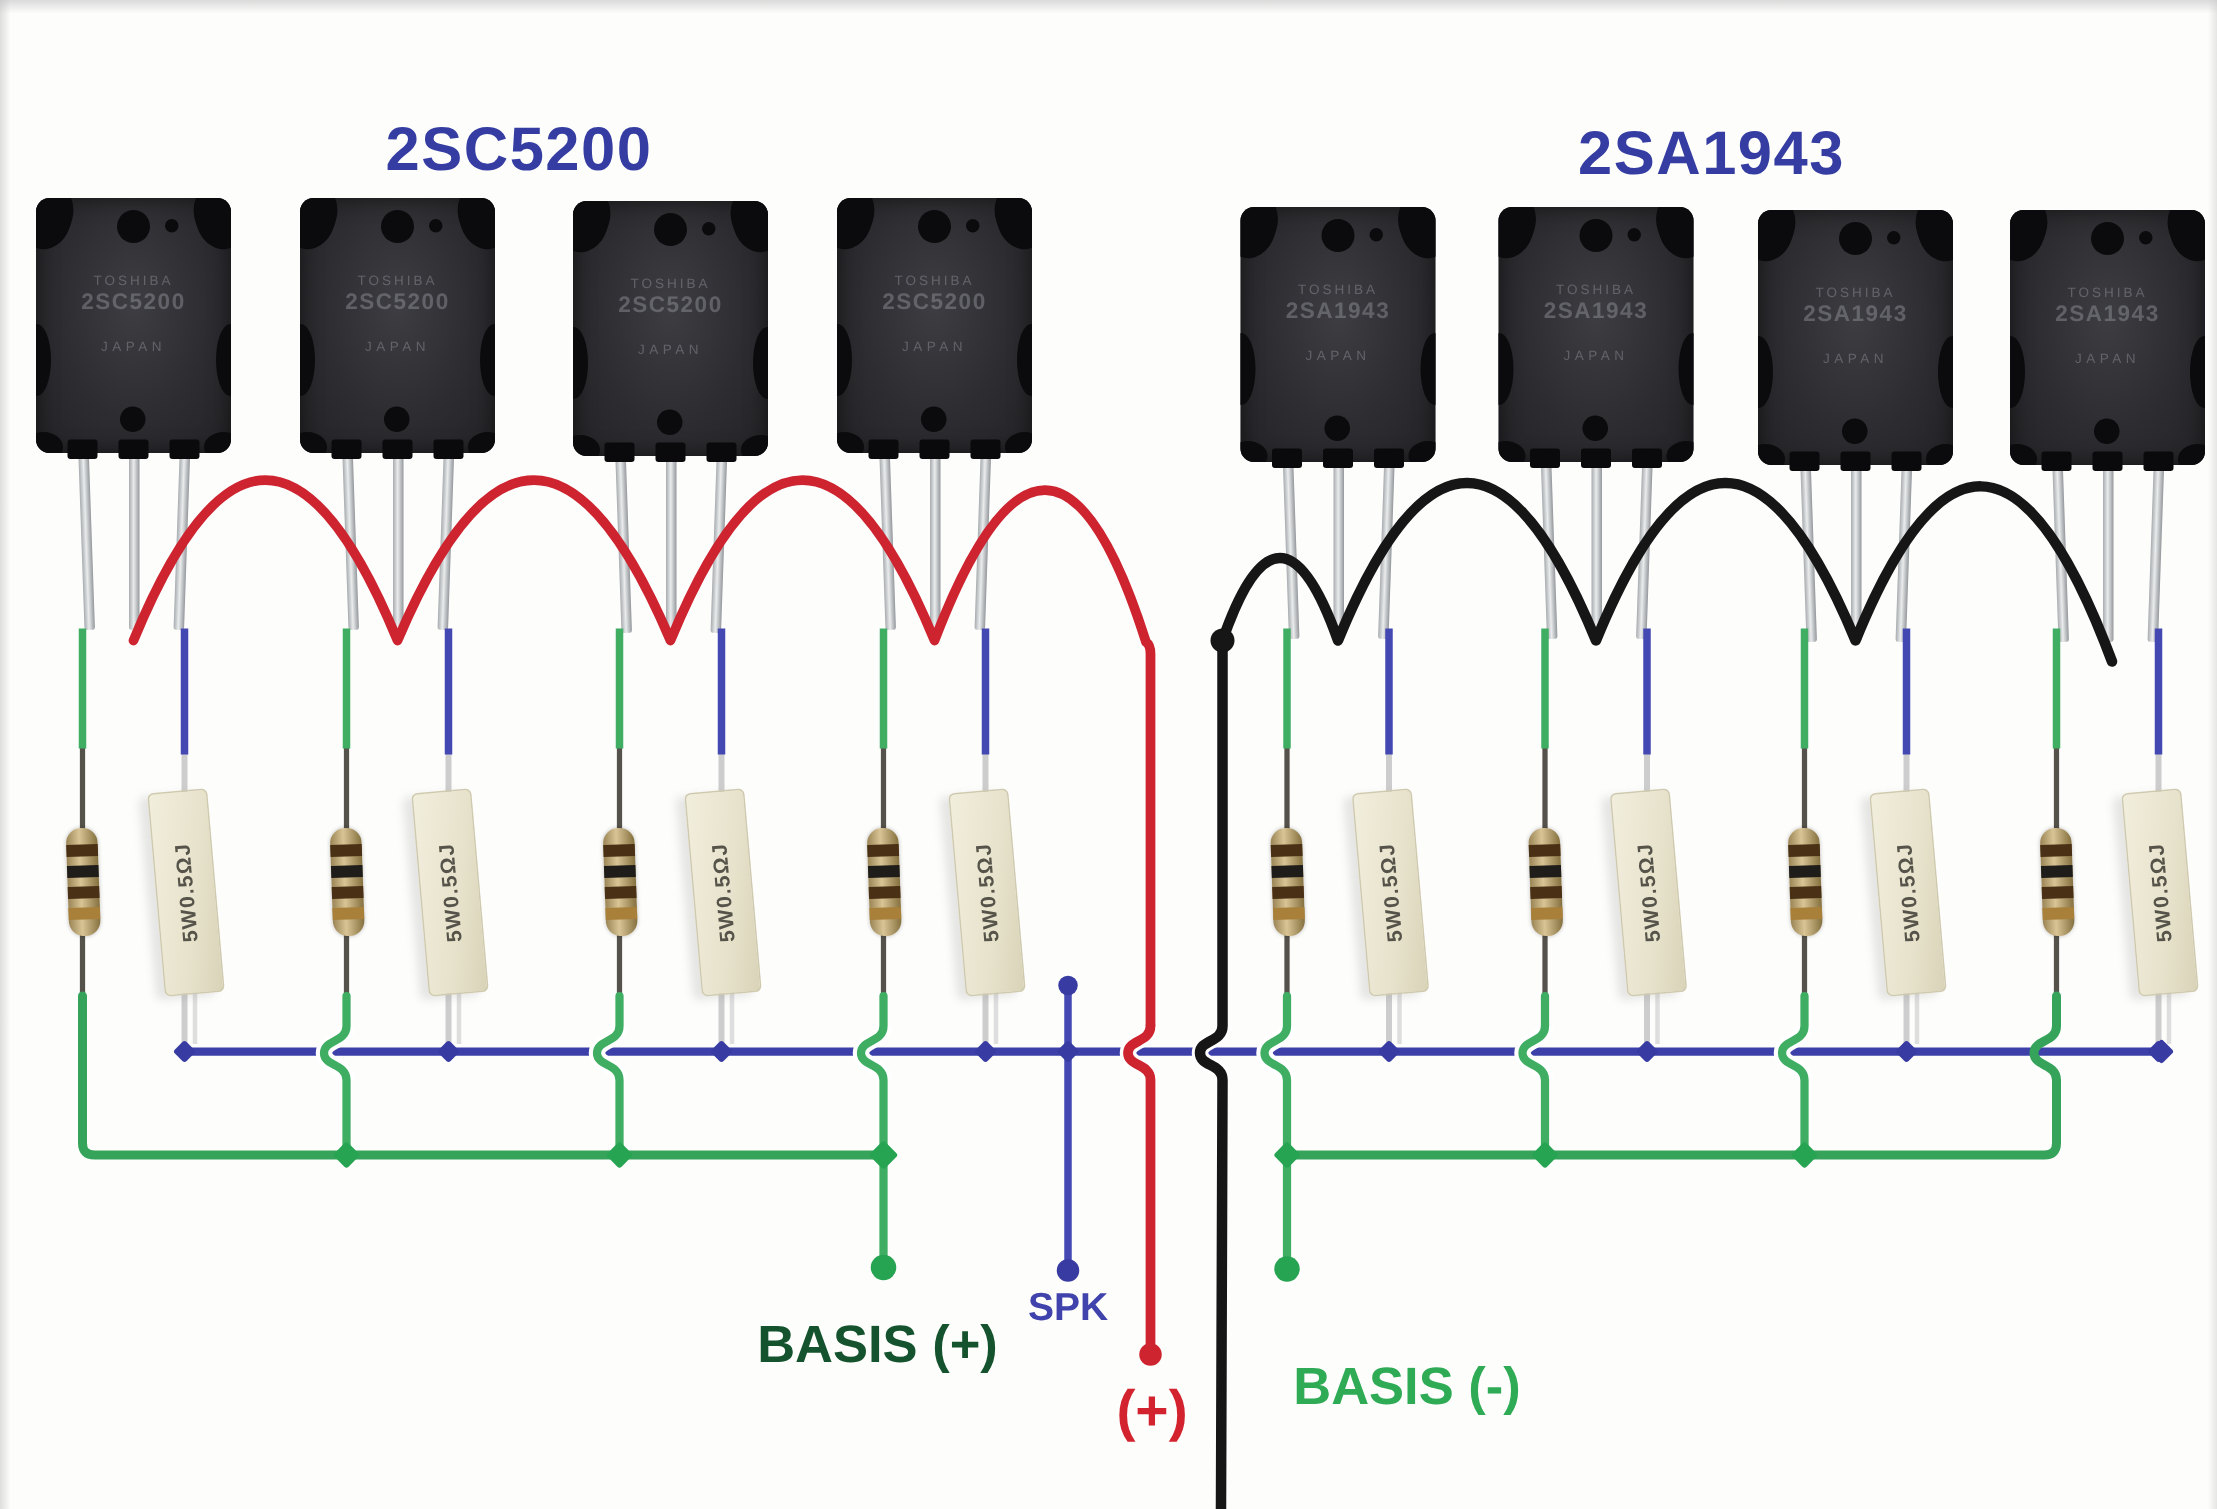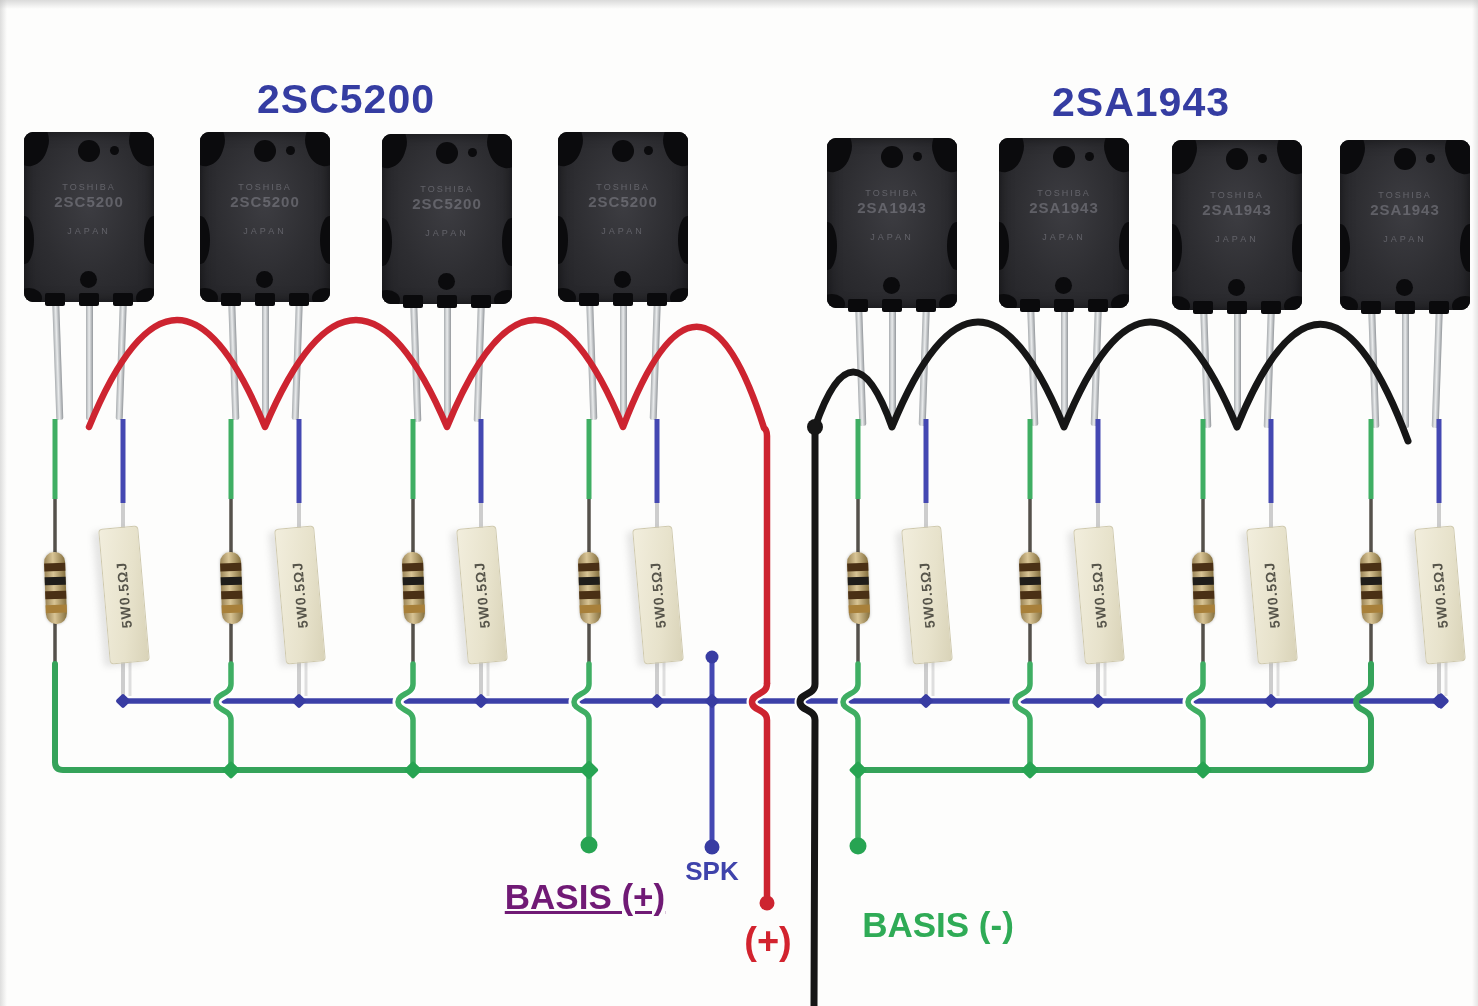"BASIS (+)" div.terminal-label { color: #701a75 -> #14532d; text-decoration: underline -> none }
